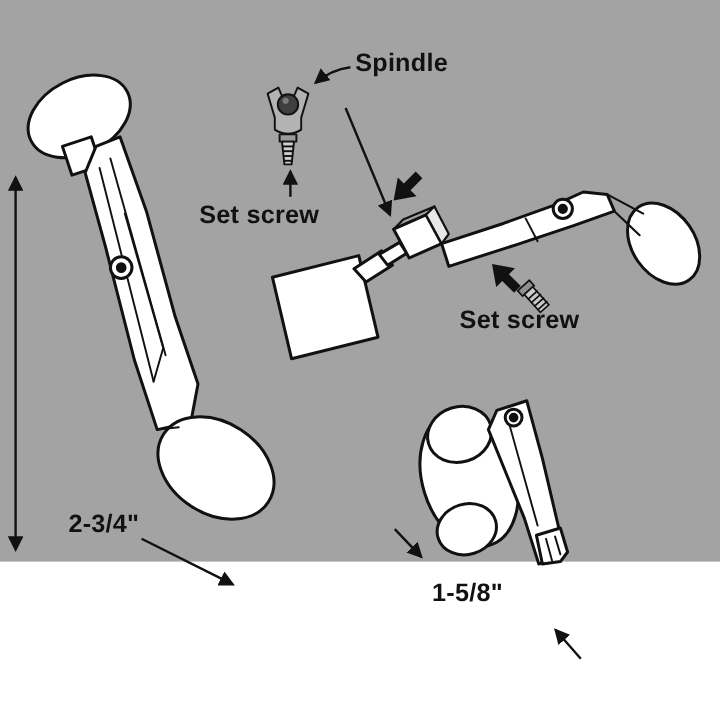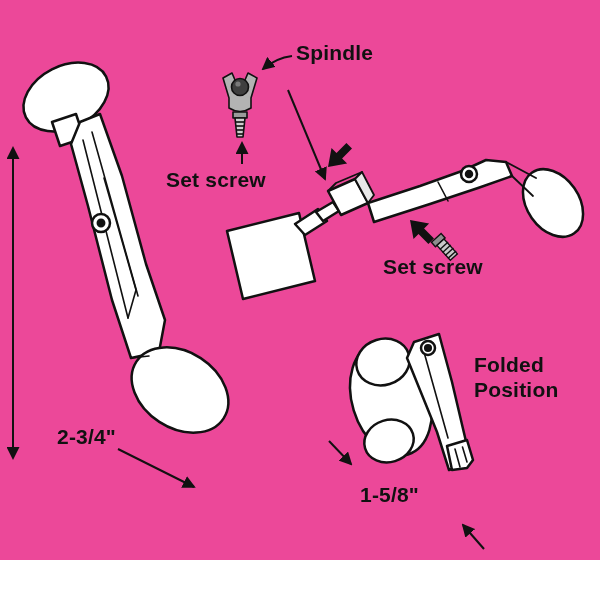"Spindle" .canvas { background: #ec4899 -> #a3a3a3; height: 560px -> 468px }
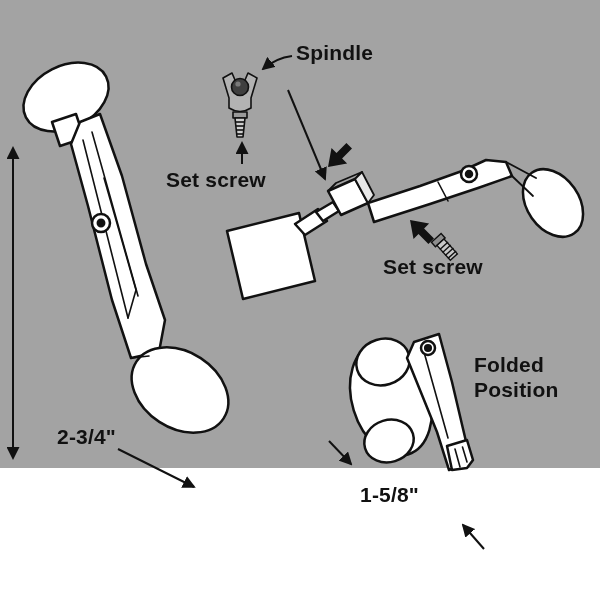"Folded" div.lbl { html: <div> <div>Folded</div> <div>Position</div> </div> -> none }
